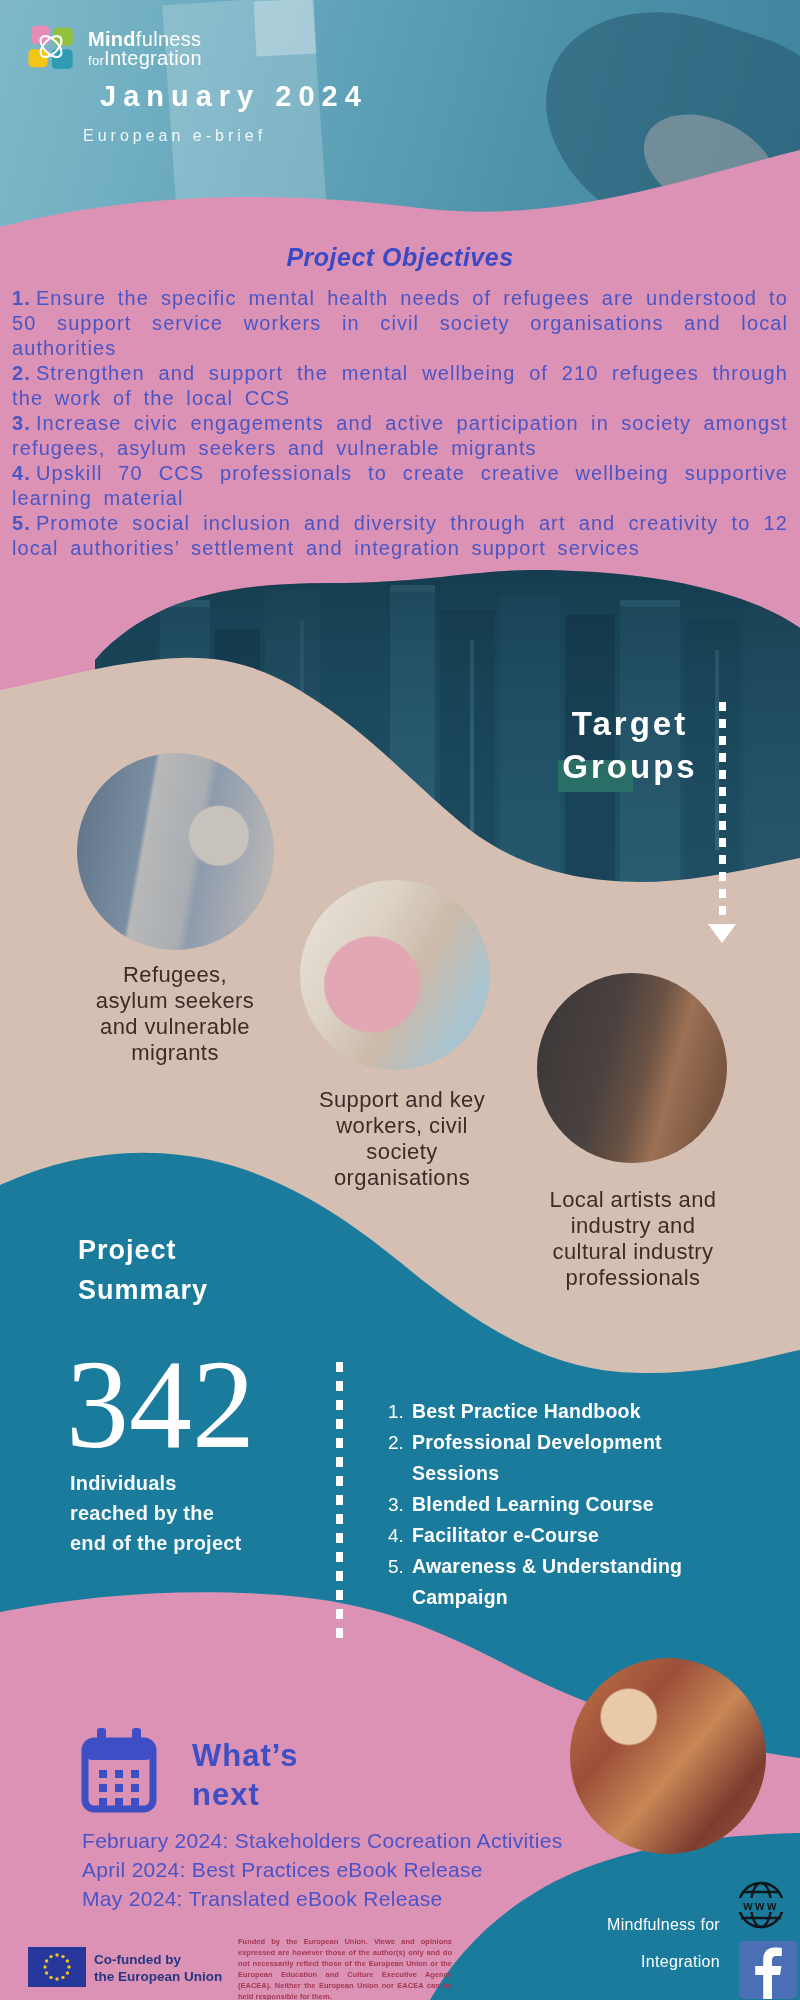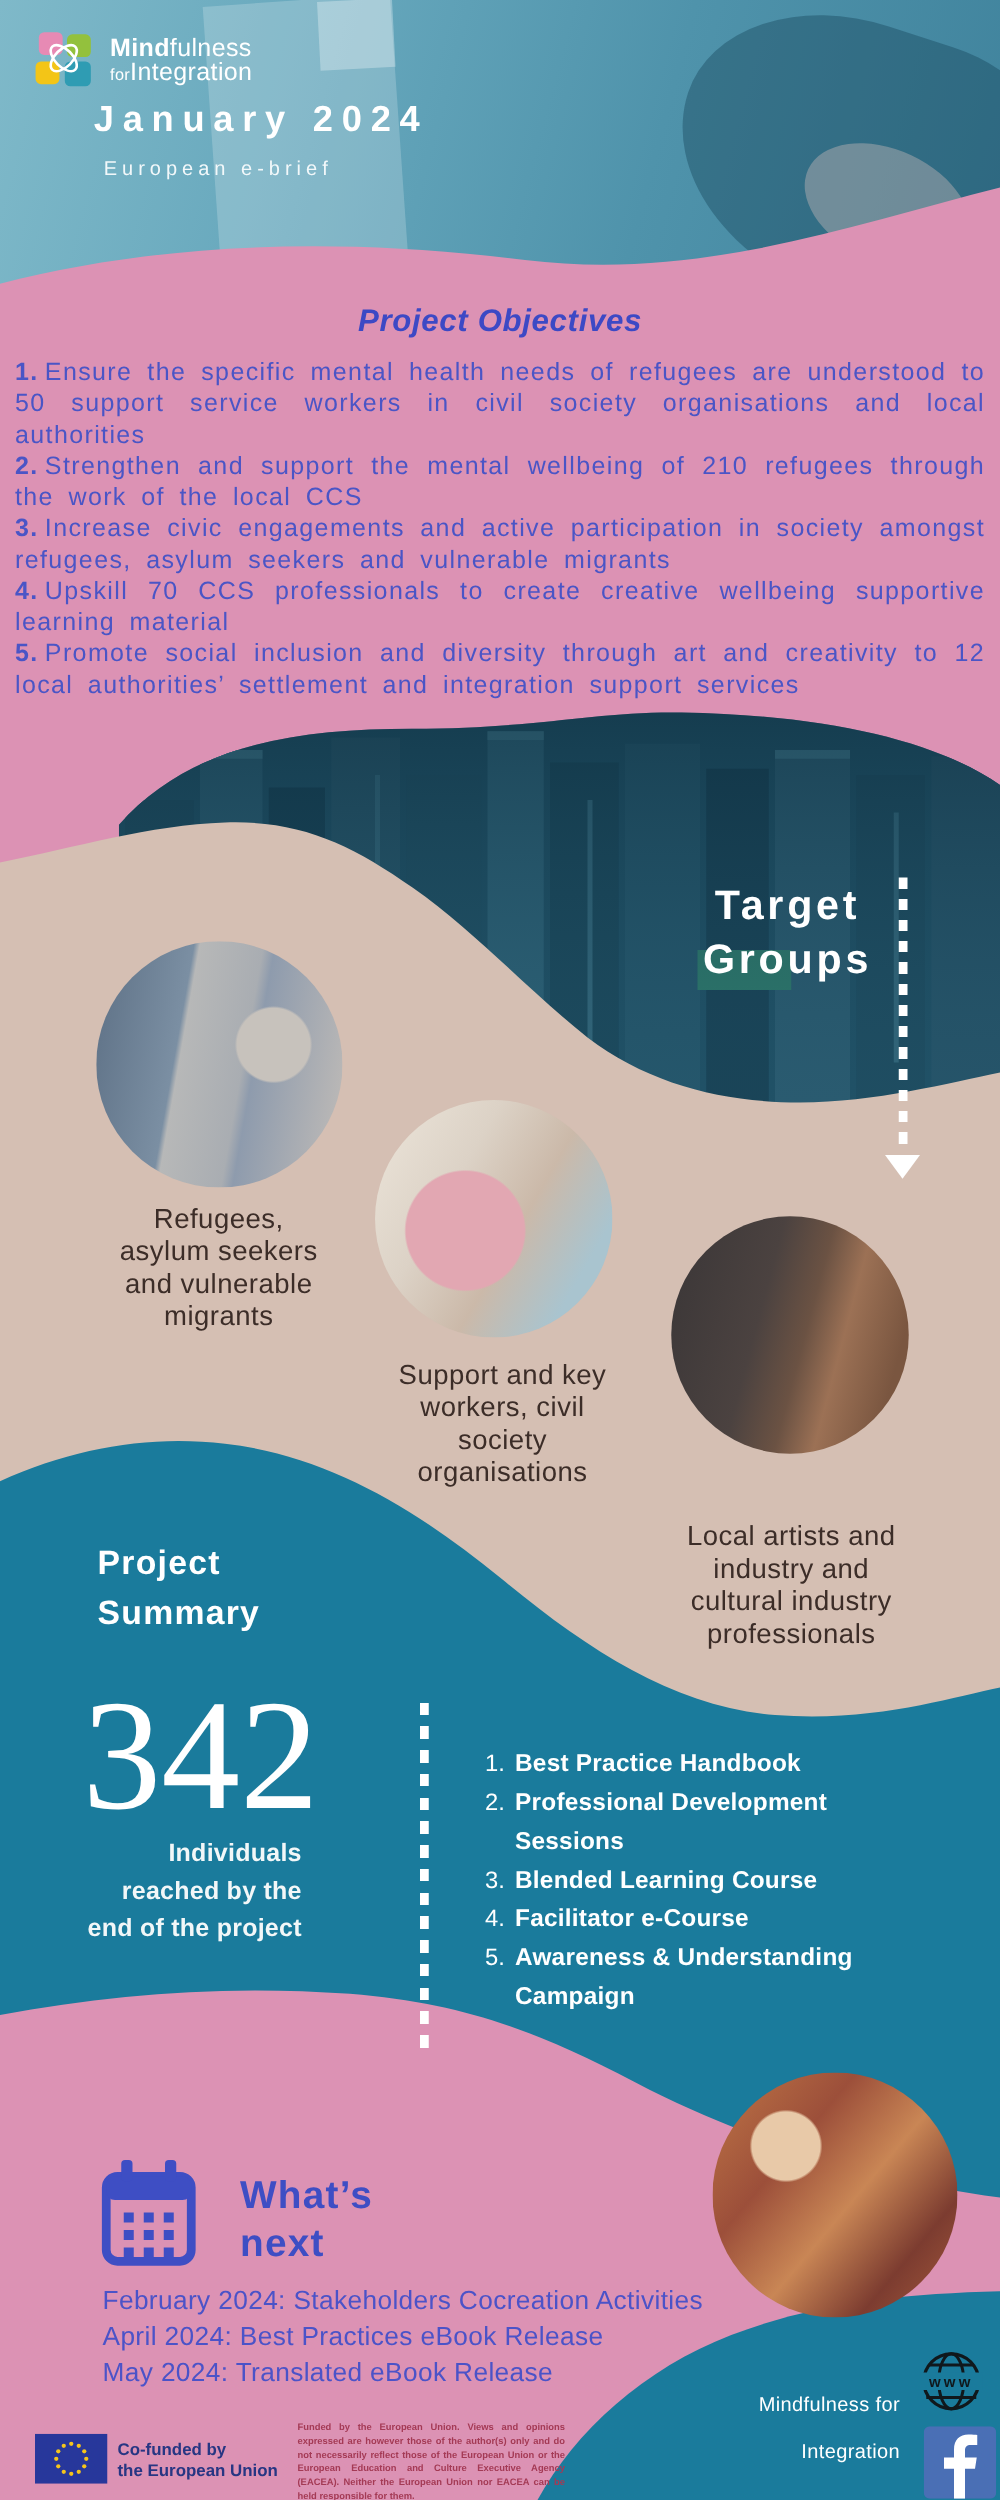"January 2024" .h-title { left: 75px -> 100px }
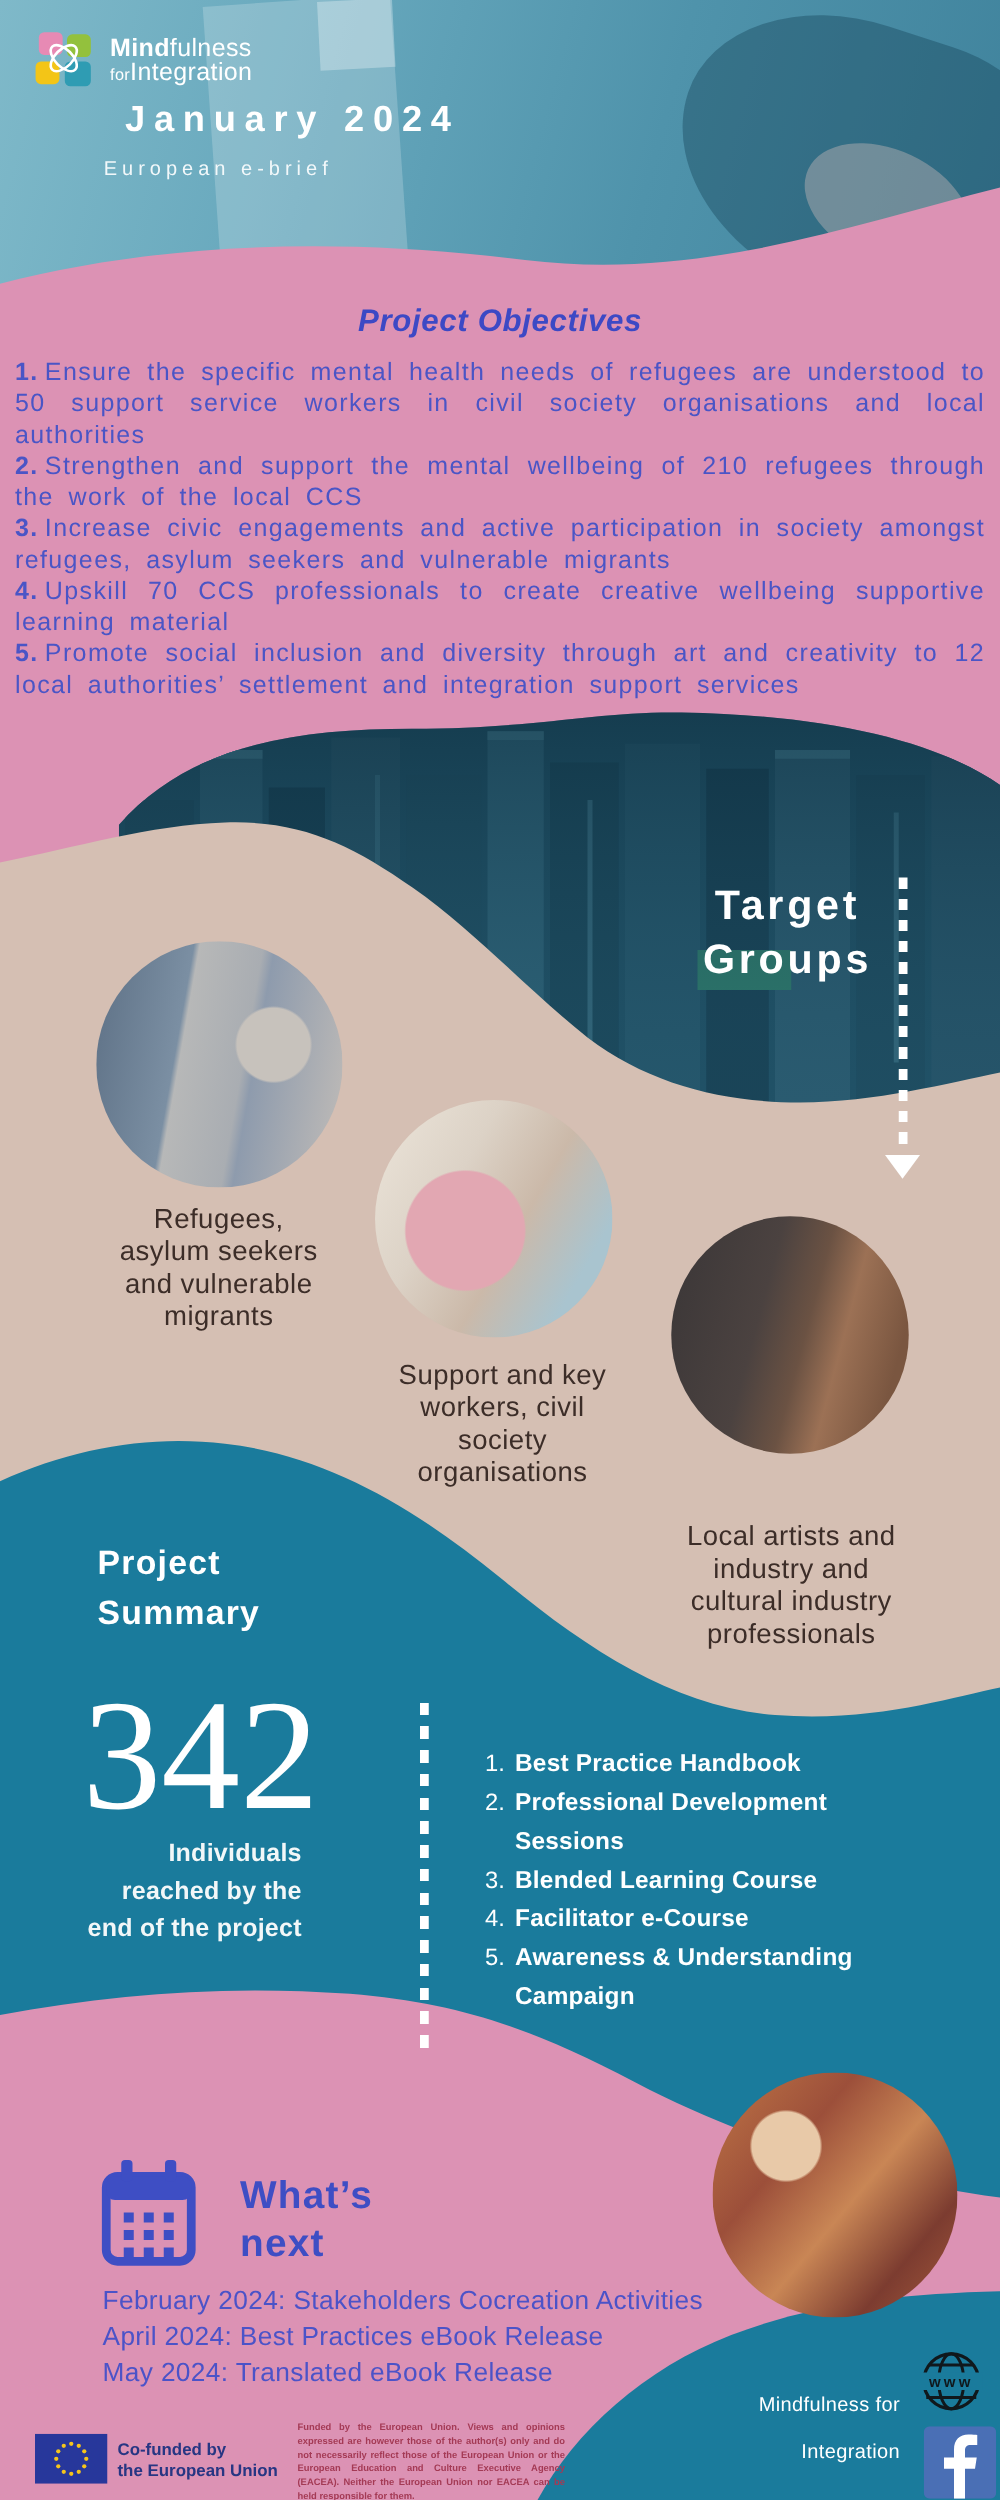"Local artists and" .cap3 { top: 1216px -> 1187px }
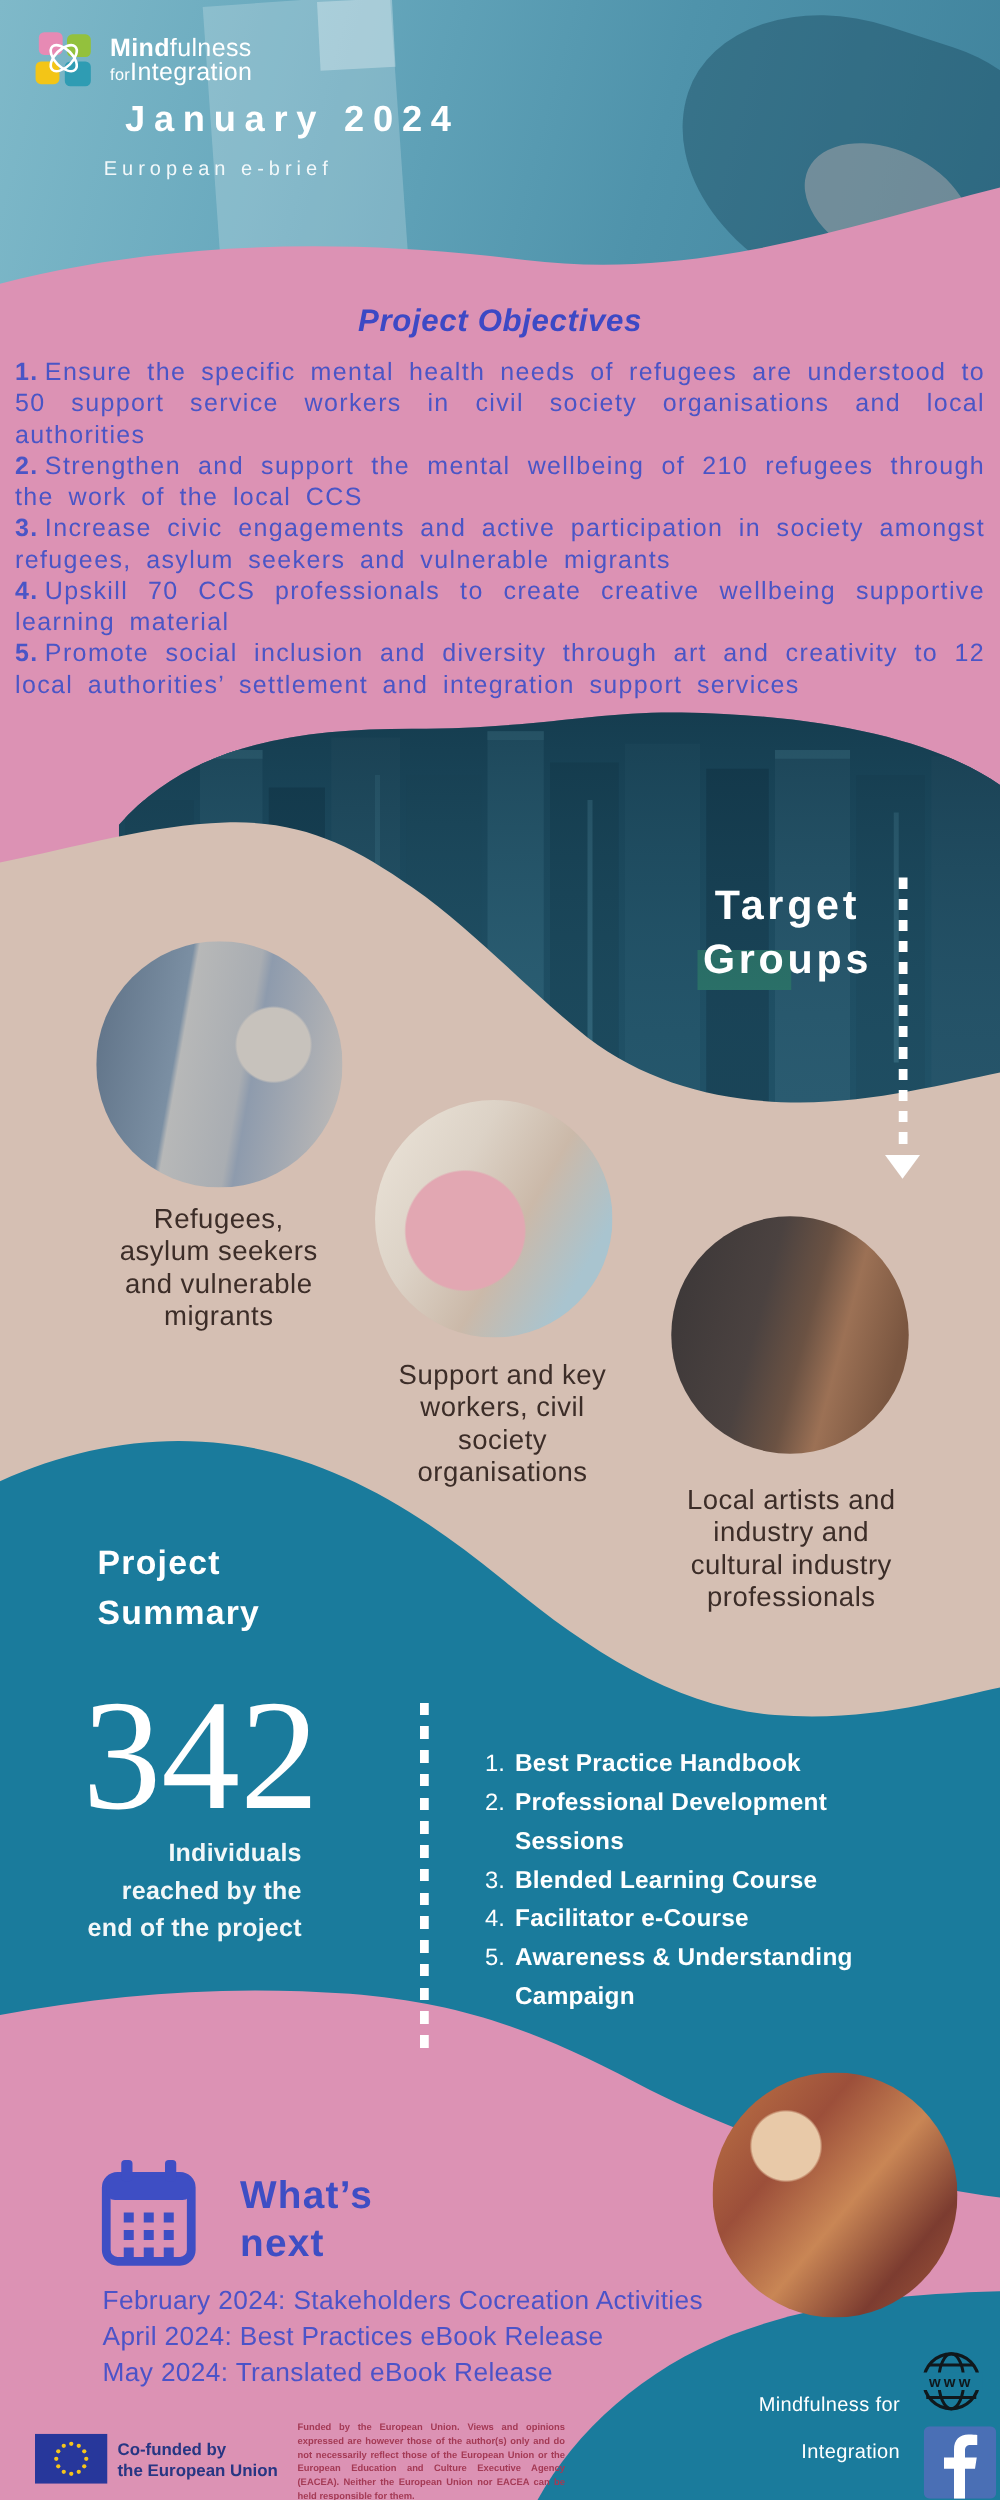"Individuals" .stat-label { text-align: right -> none }
